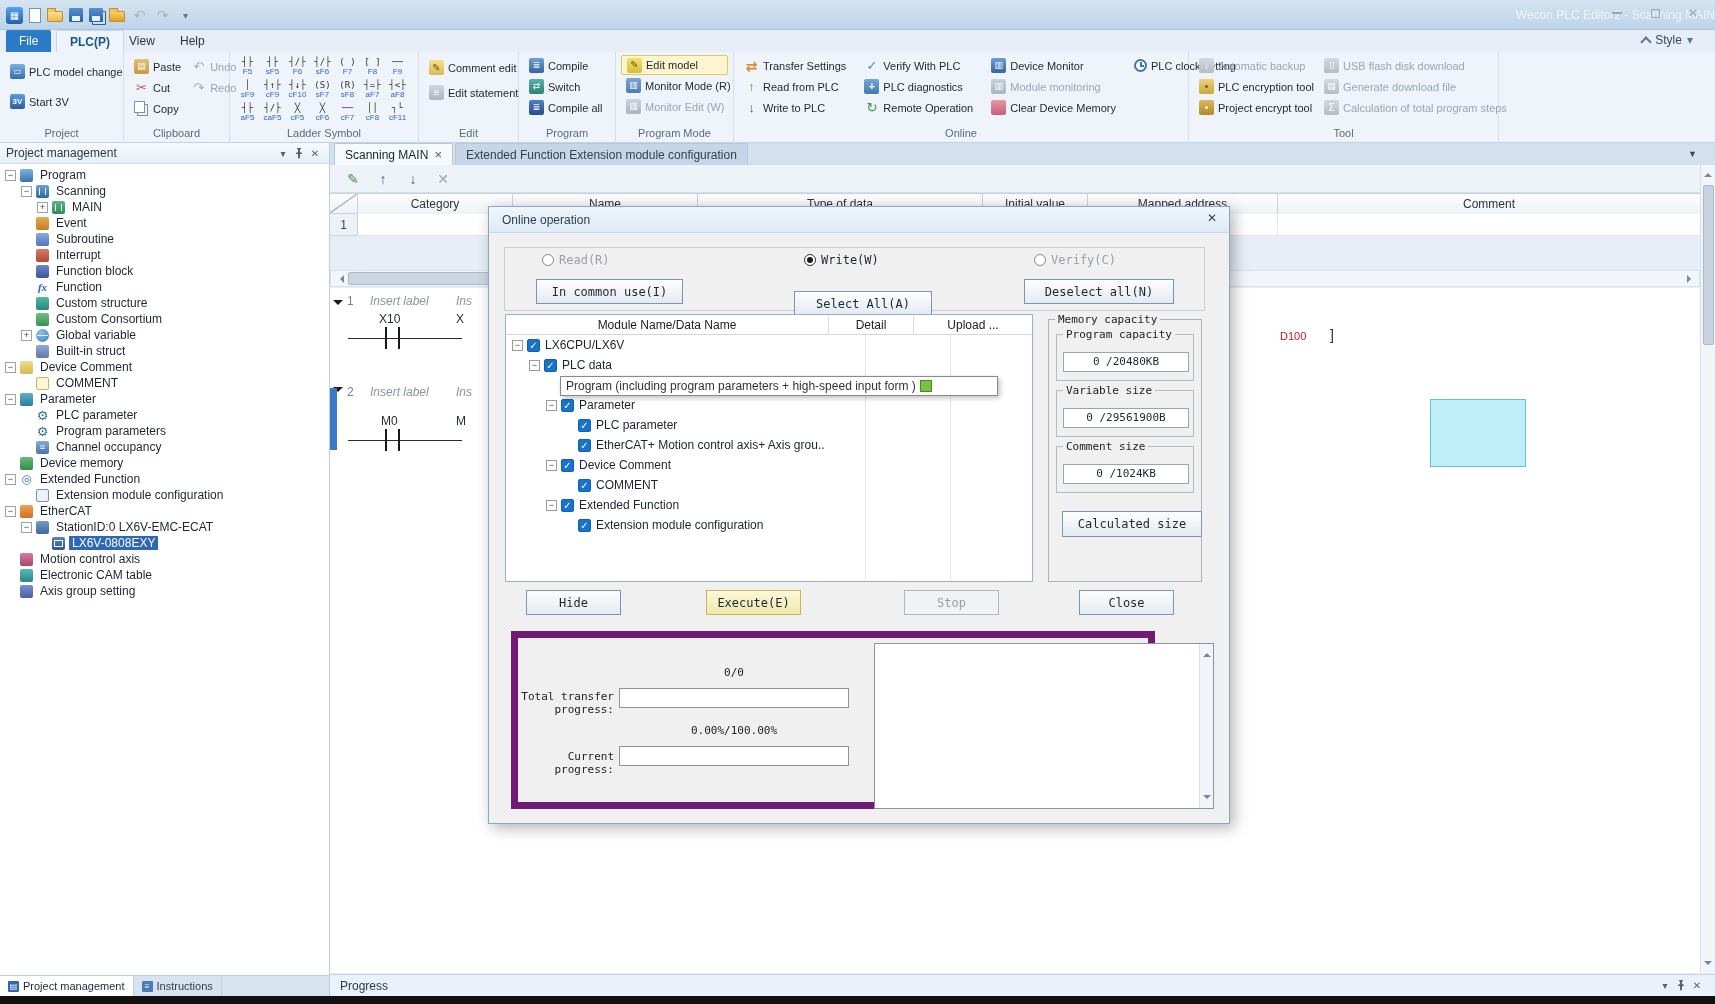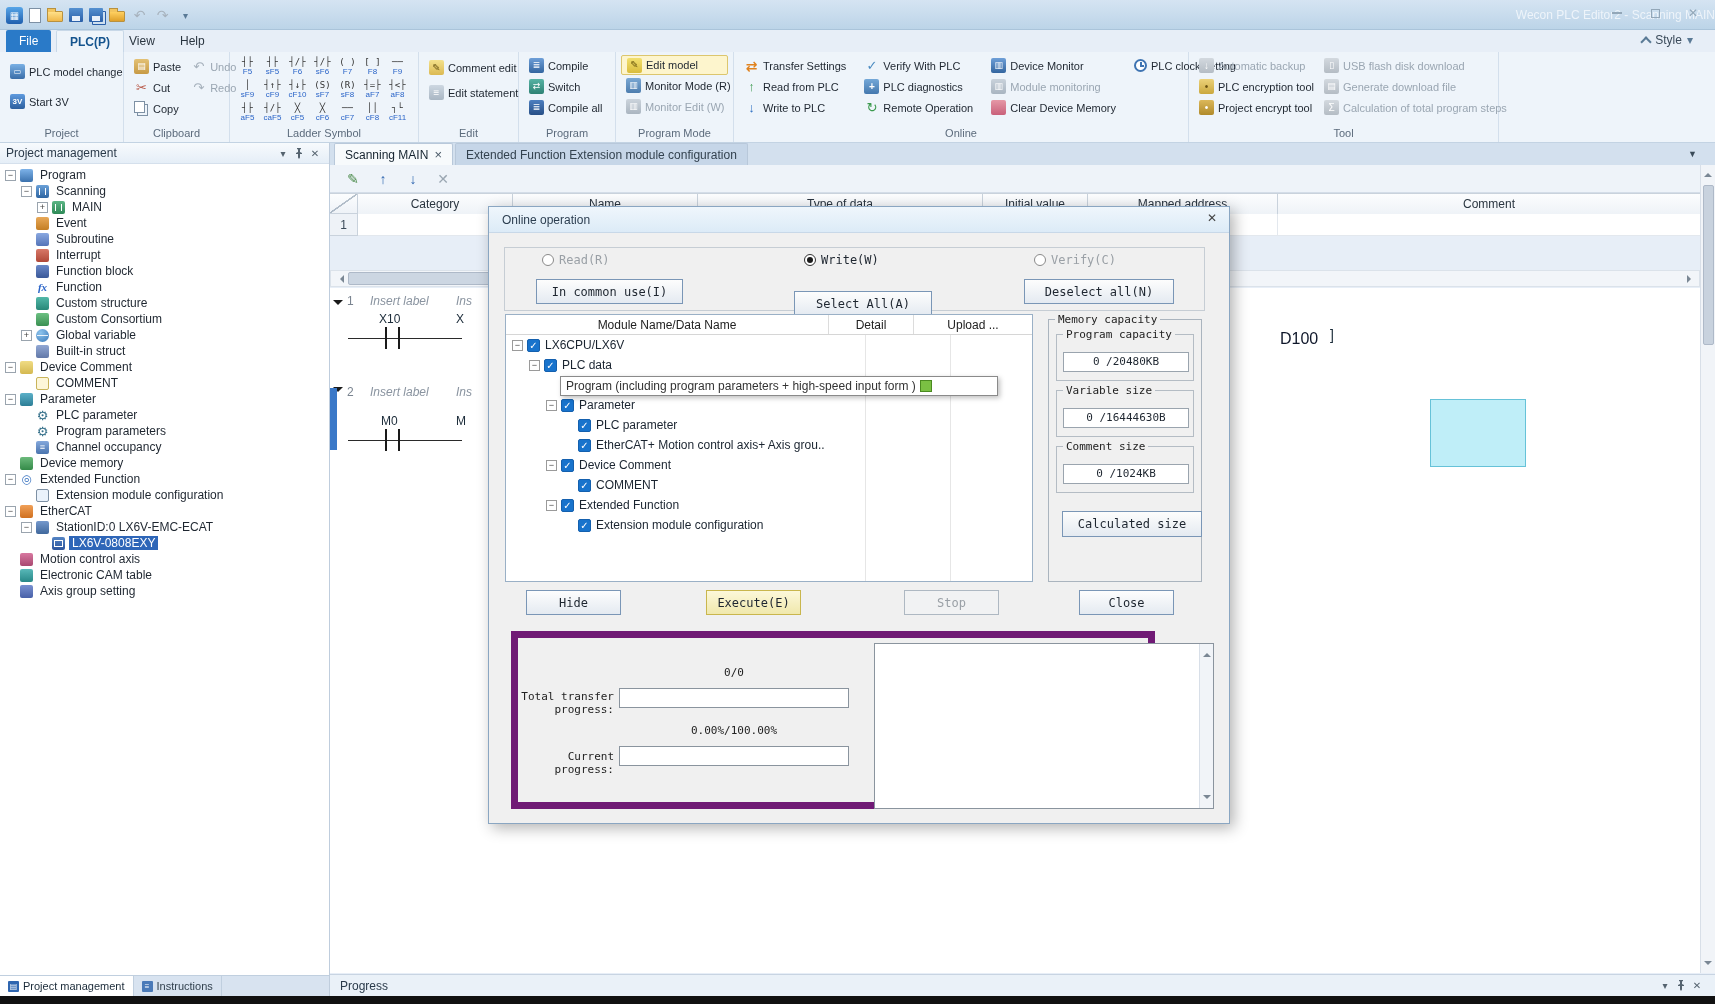"D100" .op-text { color: #0f172a -> #b91c1c; font-size: 16px -> 11px }
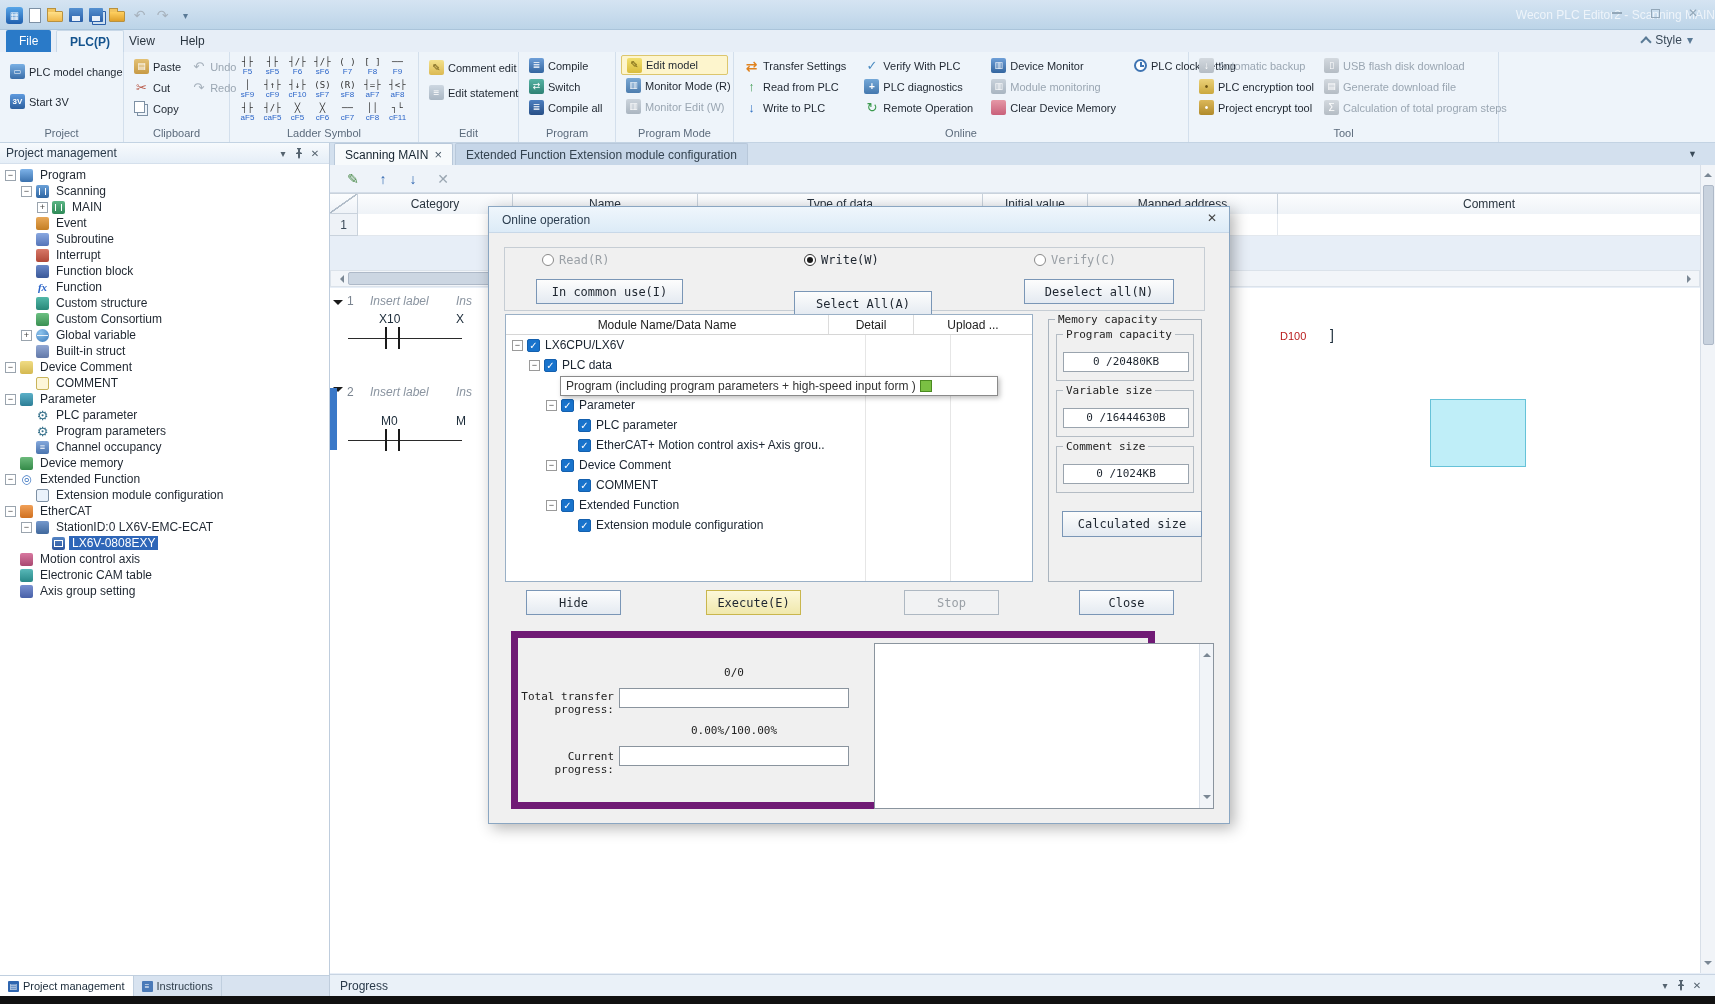"0 /16444630B" span.mem-field { text: /16444630B -> /29561900B }
